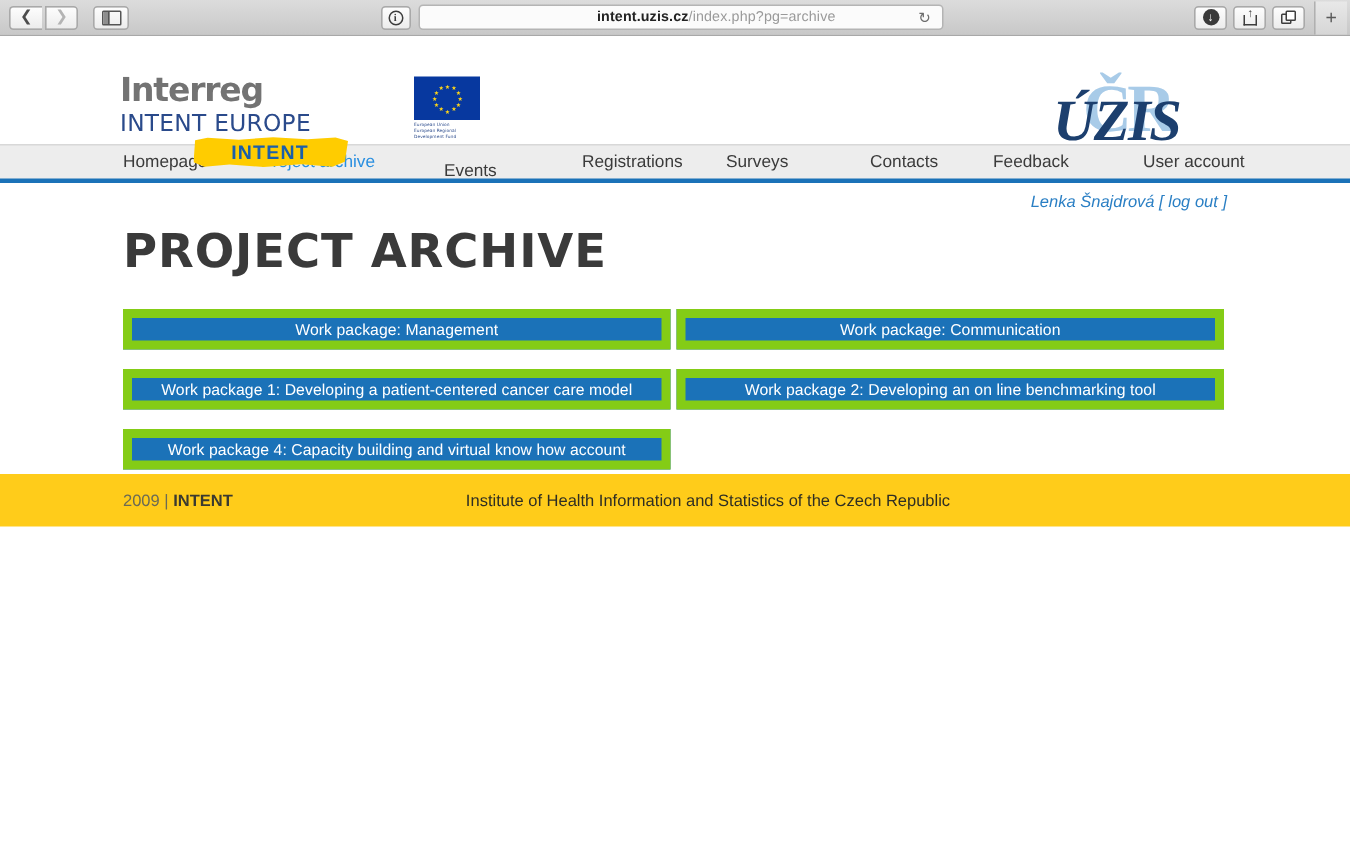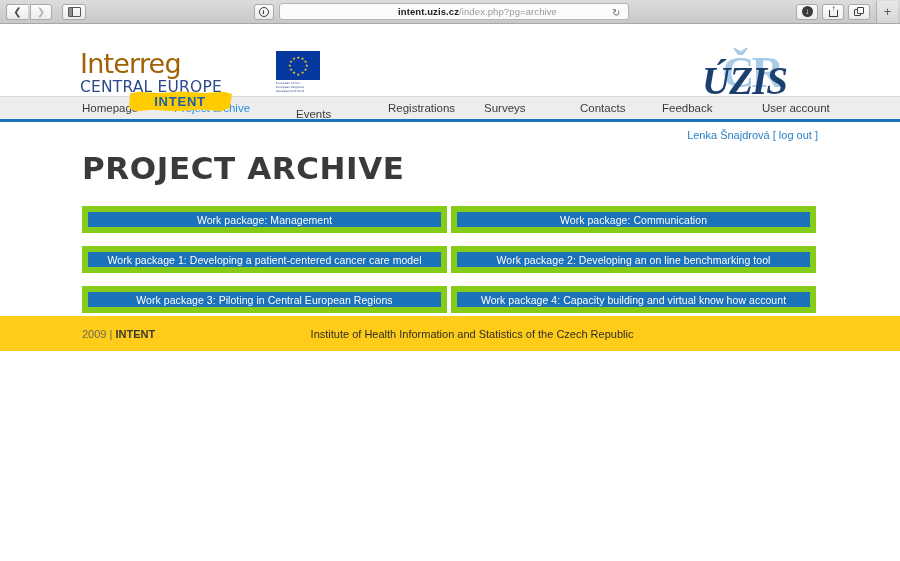"Interreg" .interreg-word { color: #a16207 -> #737373; font-size: 27px -> 22px; font-weight: normal -> bold }
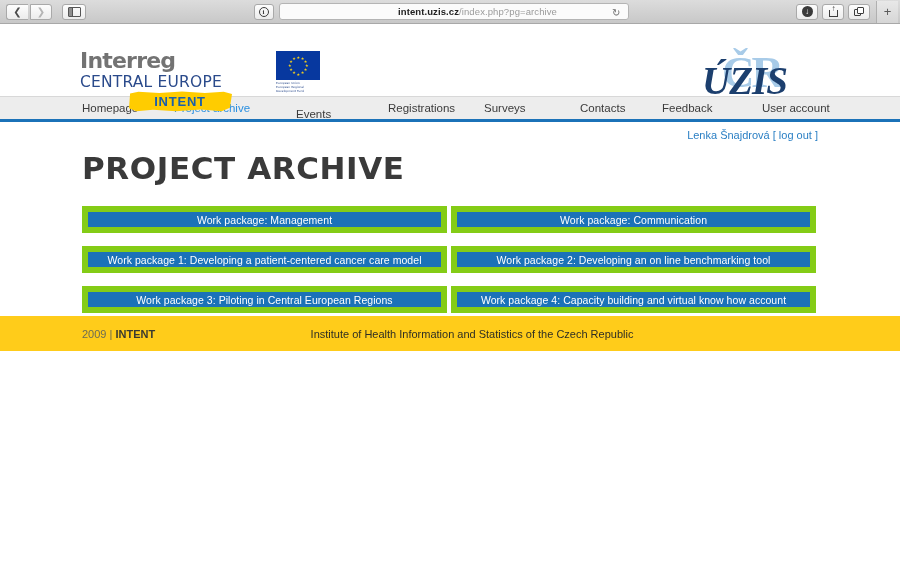"CENTRAL EUROPE" div.interreg-sub { text: CENTRAL -> INTENT }
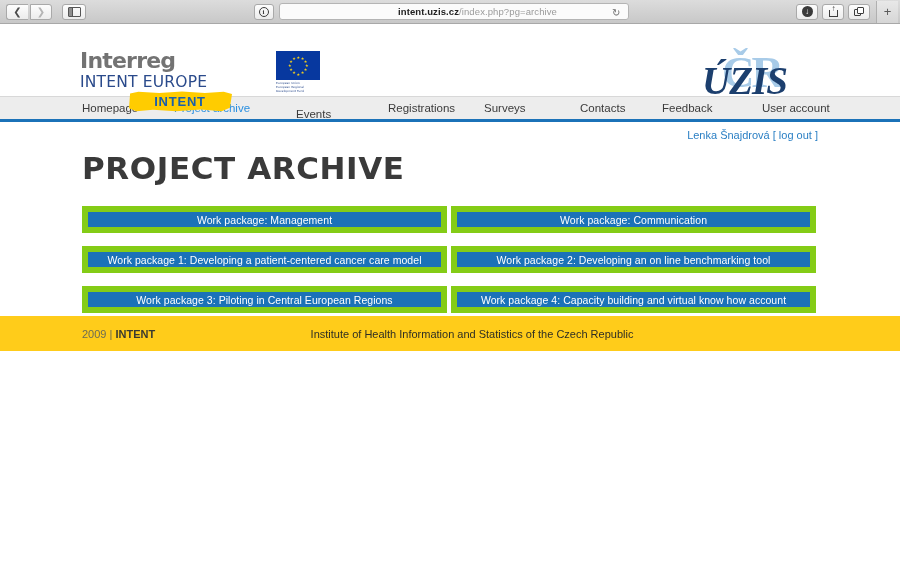"Lenka Šnajdrová [ log out" .userline span { font-style: none -> italic }
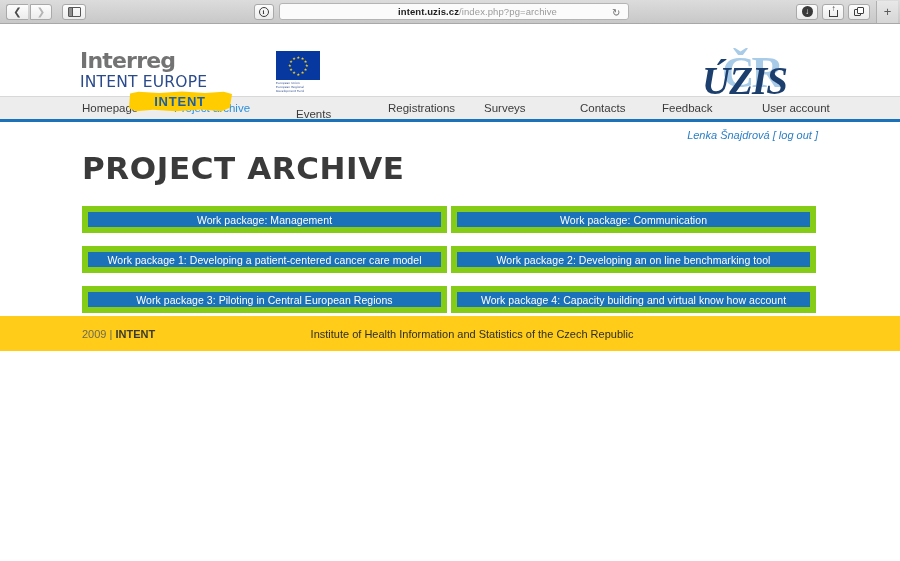"Work package 3: Piloting in" div.wp-btn { html: <div>Work package 3: Piloting in Central European Regions</div> -> none }
